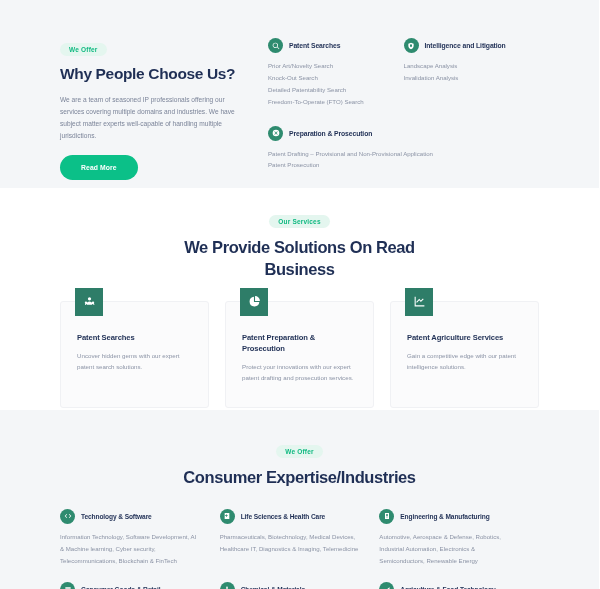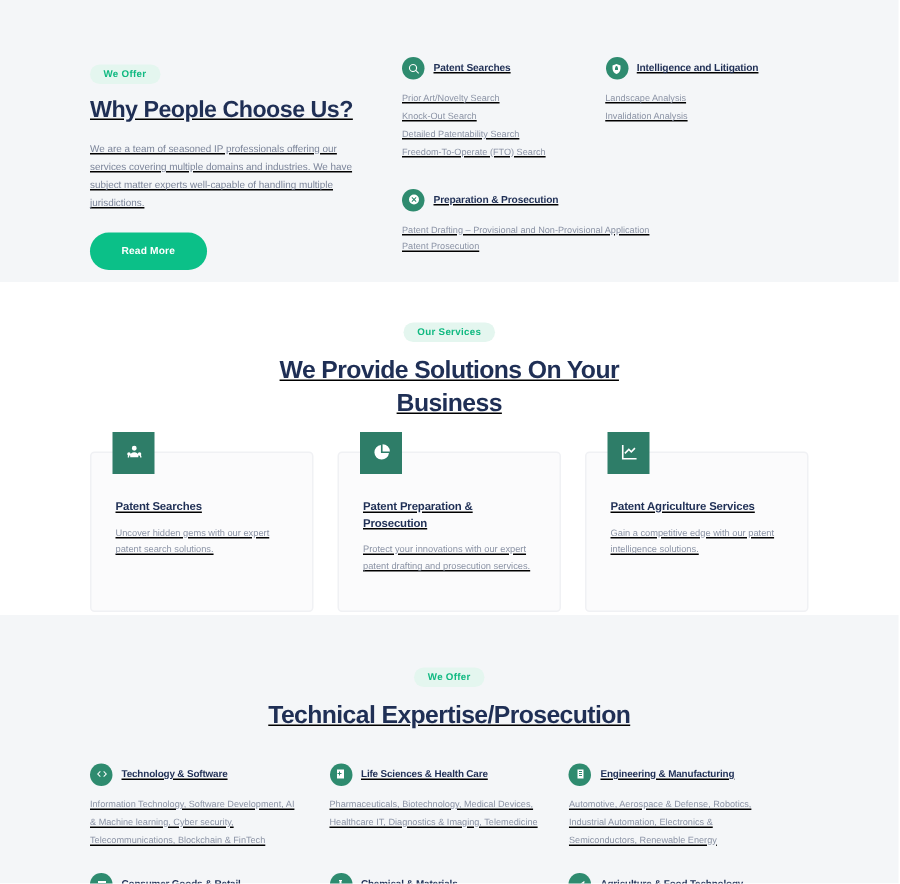"Why People Choose Us?" .page { text-decoration: underline -> none }
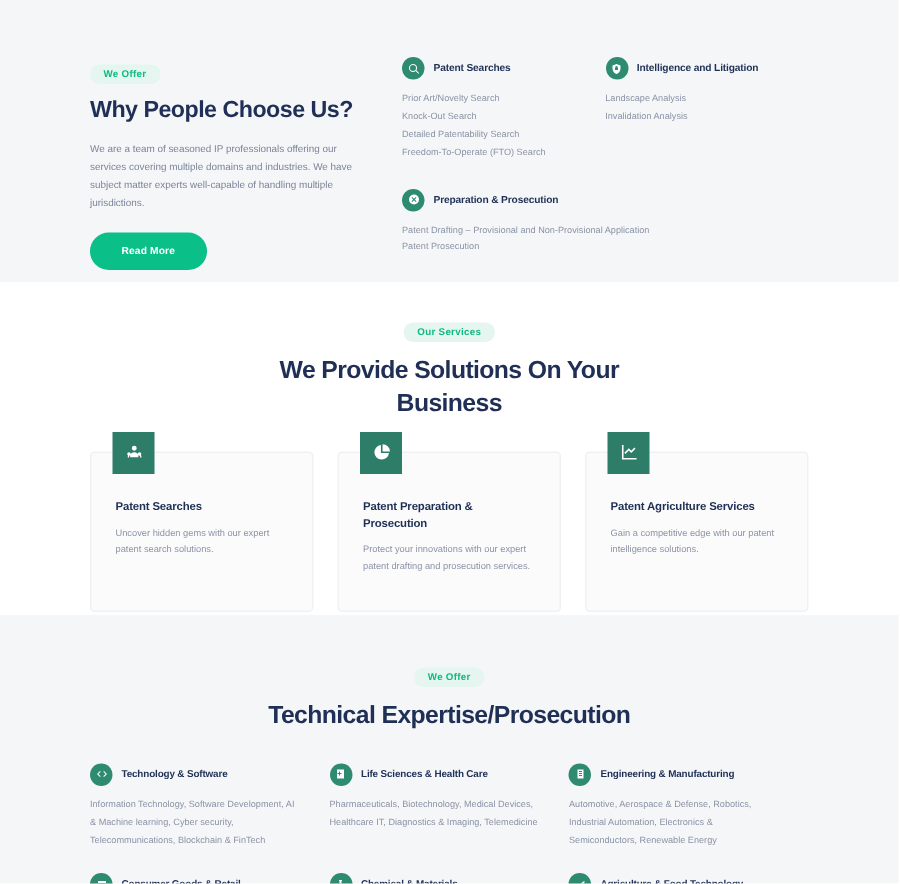"We Provide Solutions On Your" h1.h1-dark { text: Your -> Read }
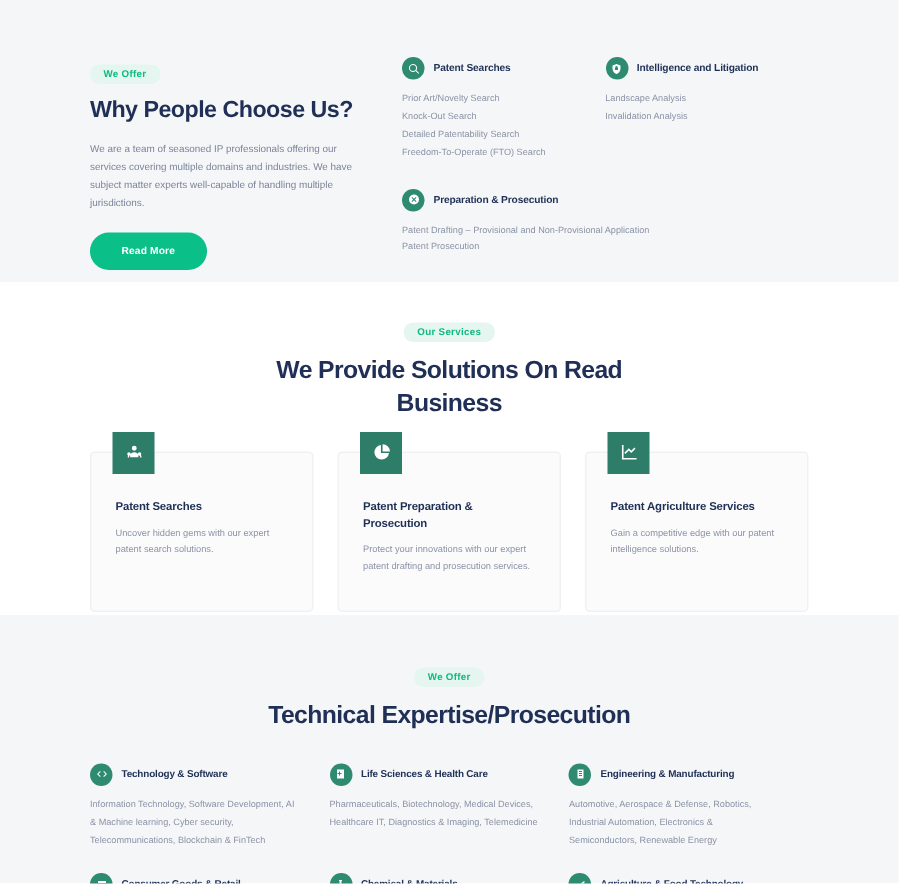"Technical Expertise/Prosecution" h1.h1-dark { text: Technical Expertise/Prosecution -> Consumer Expertise/Industries }
